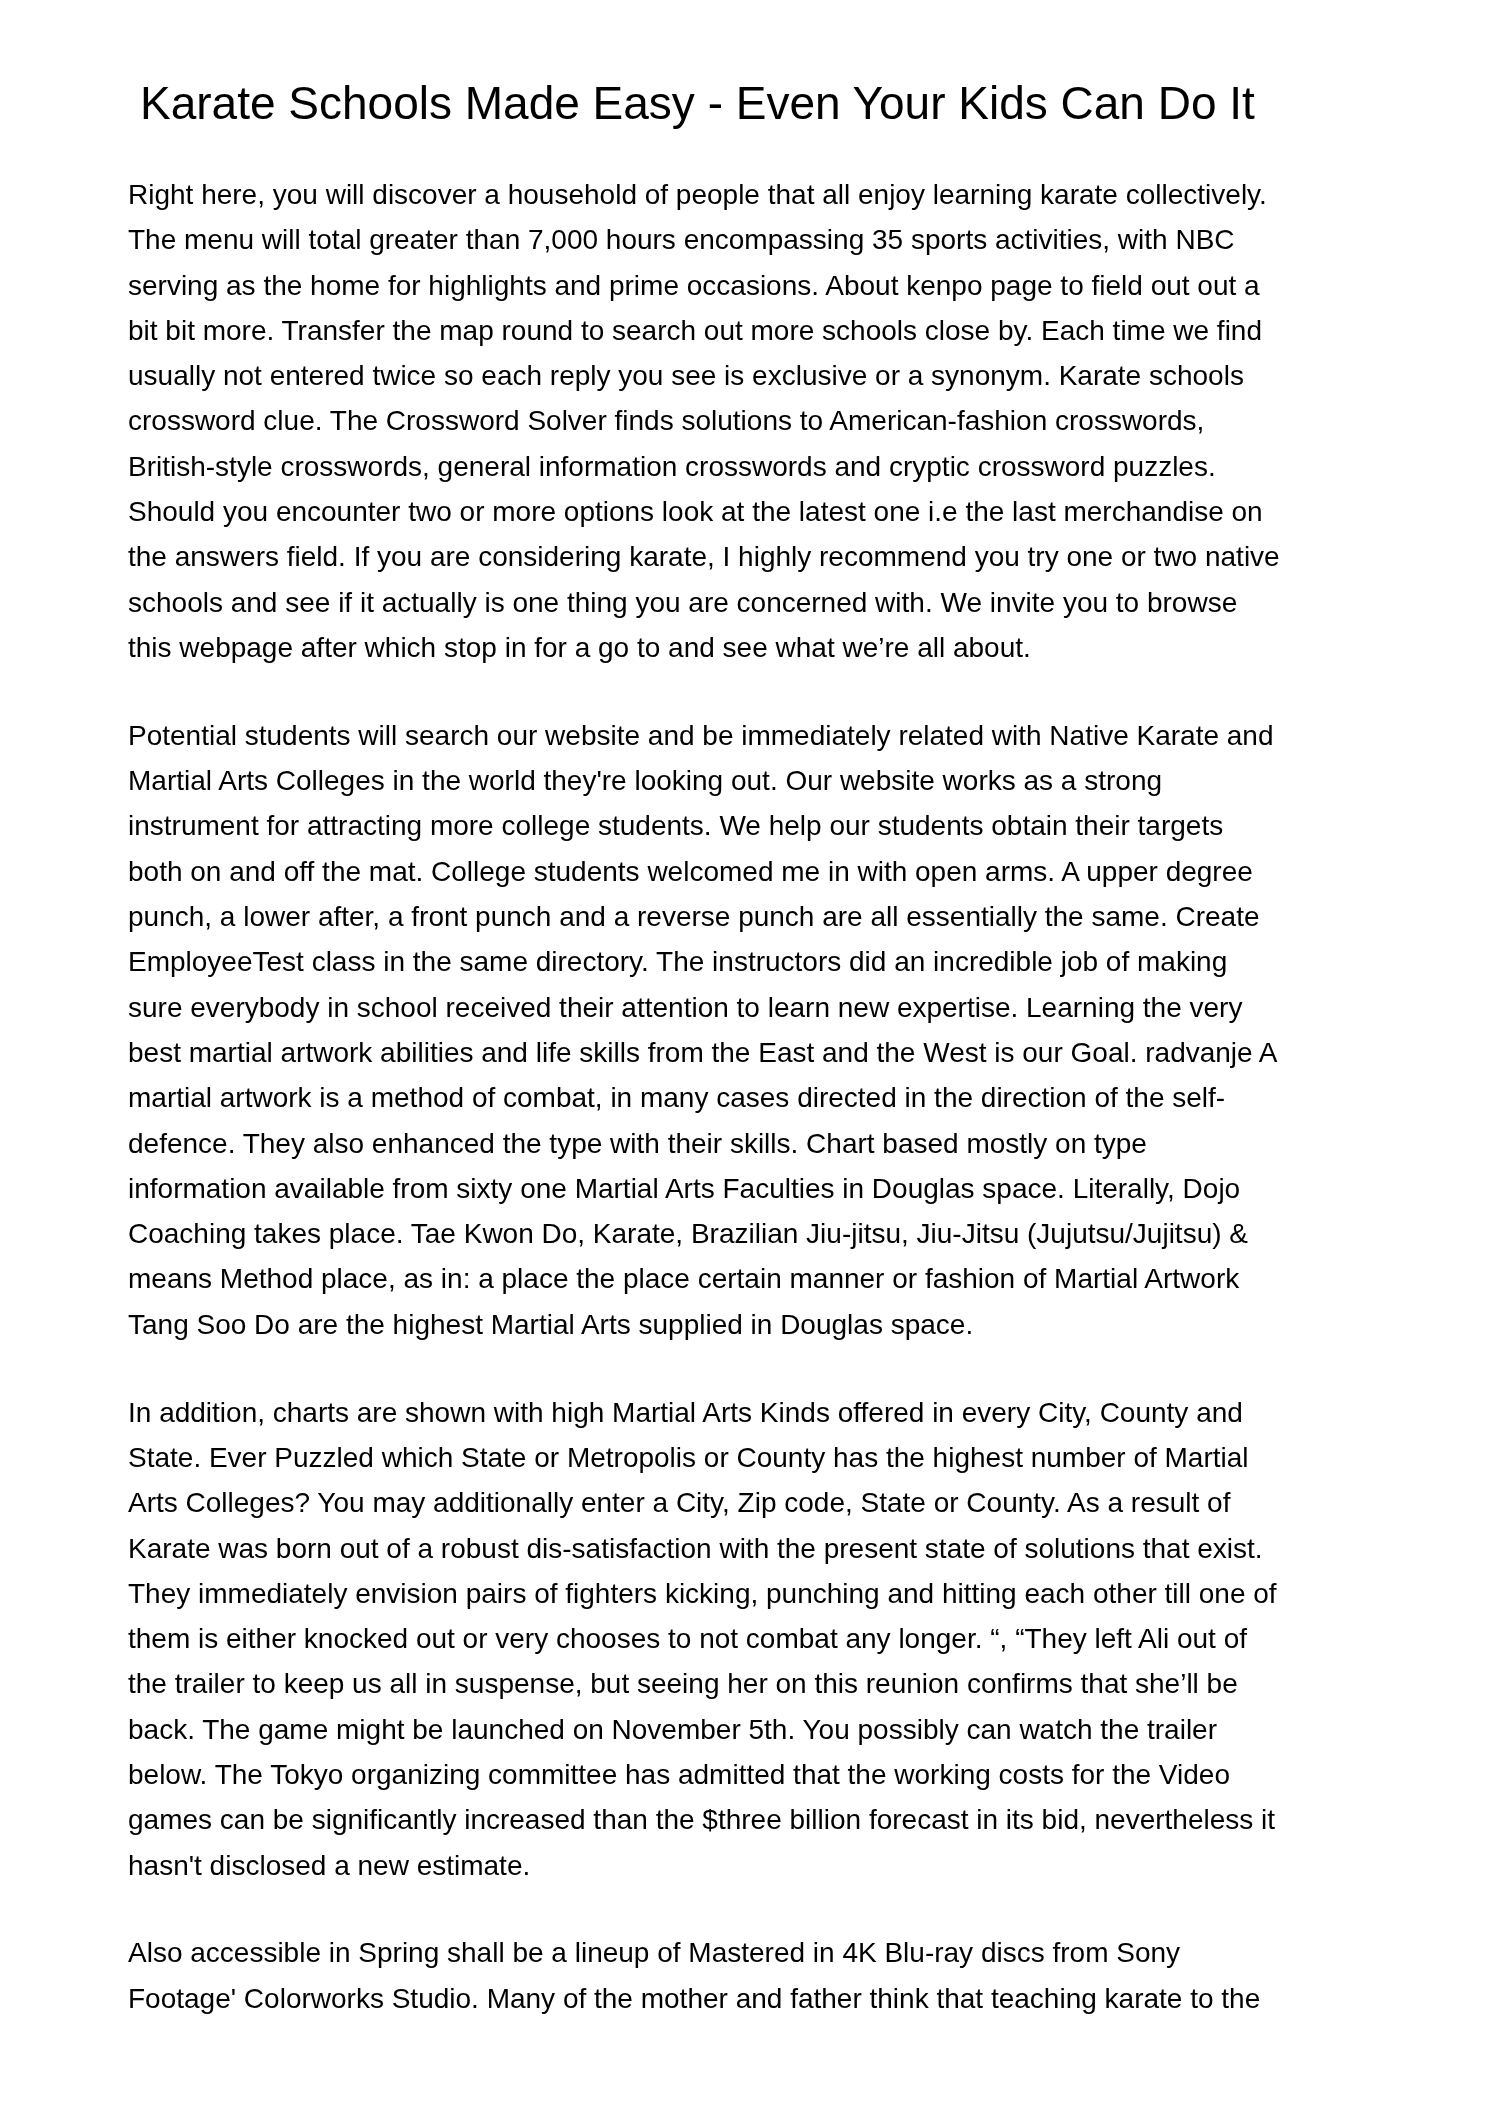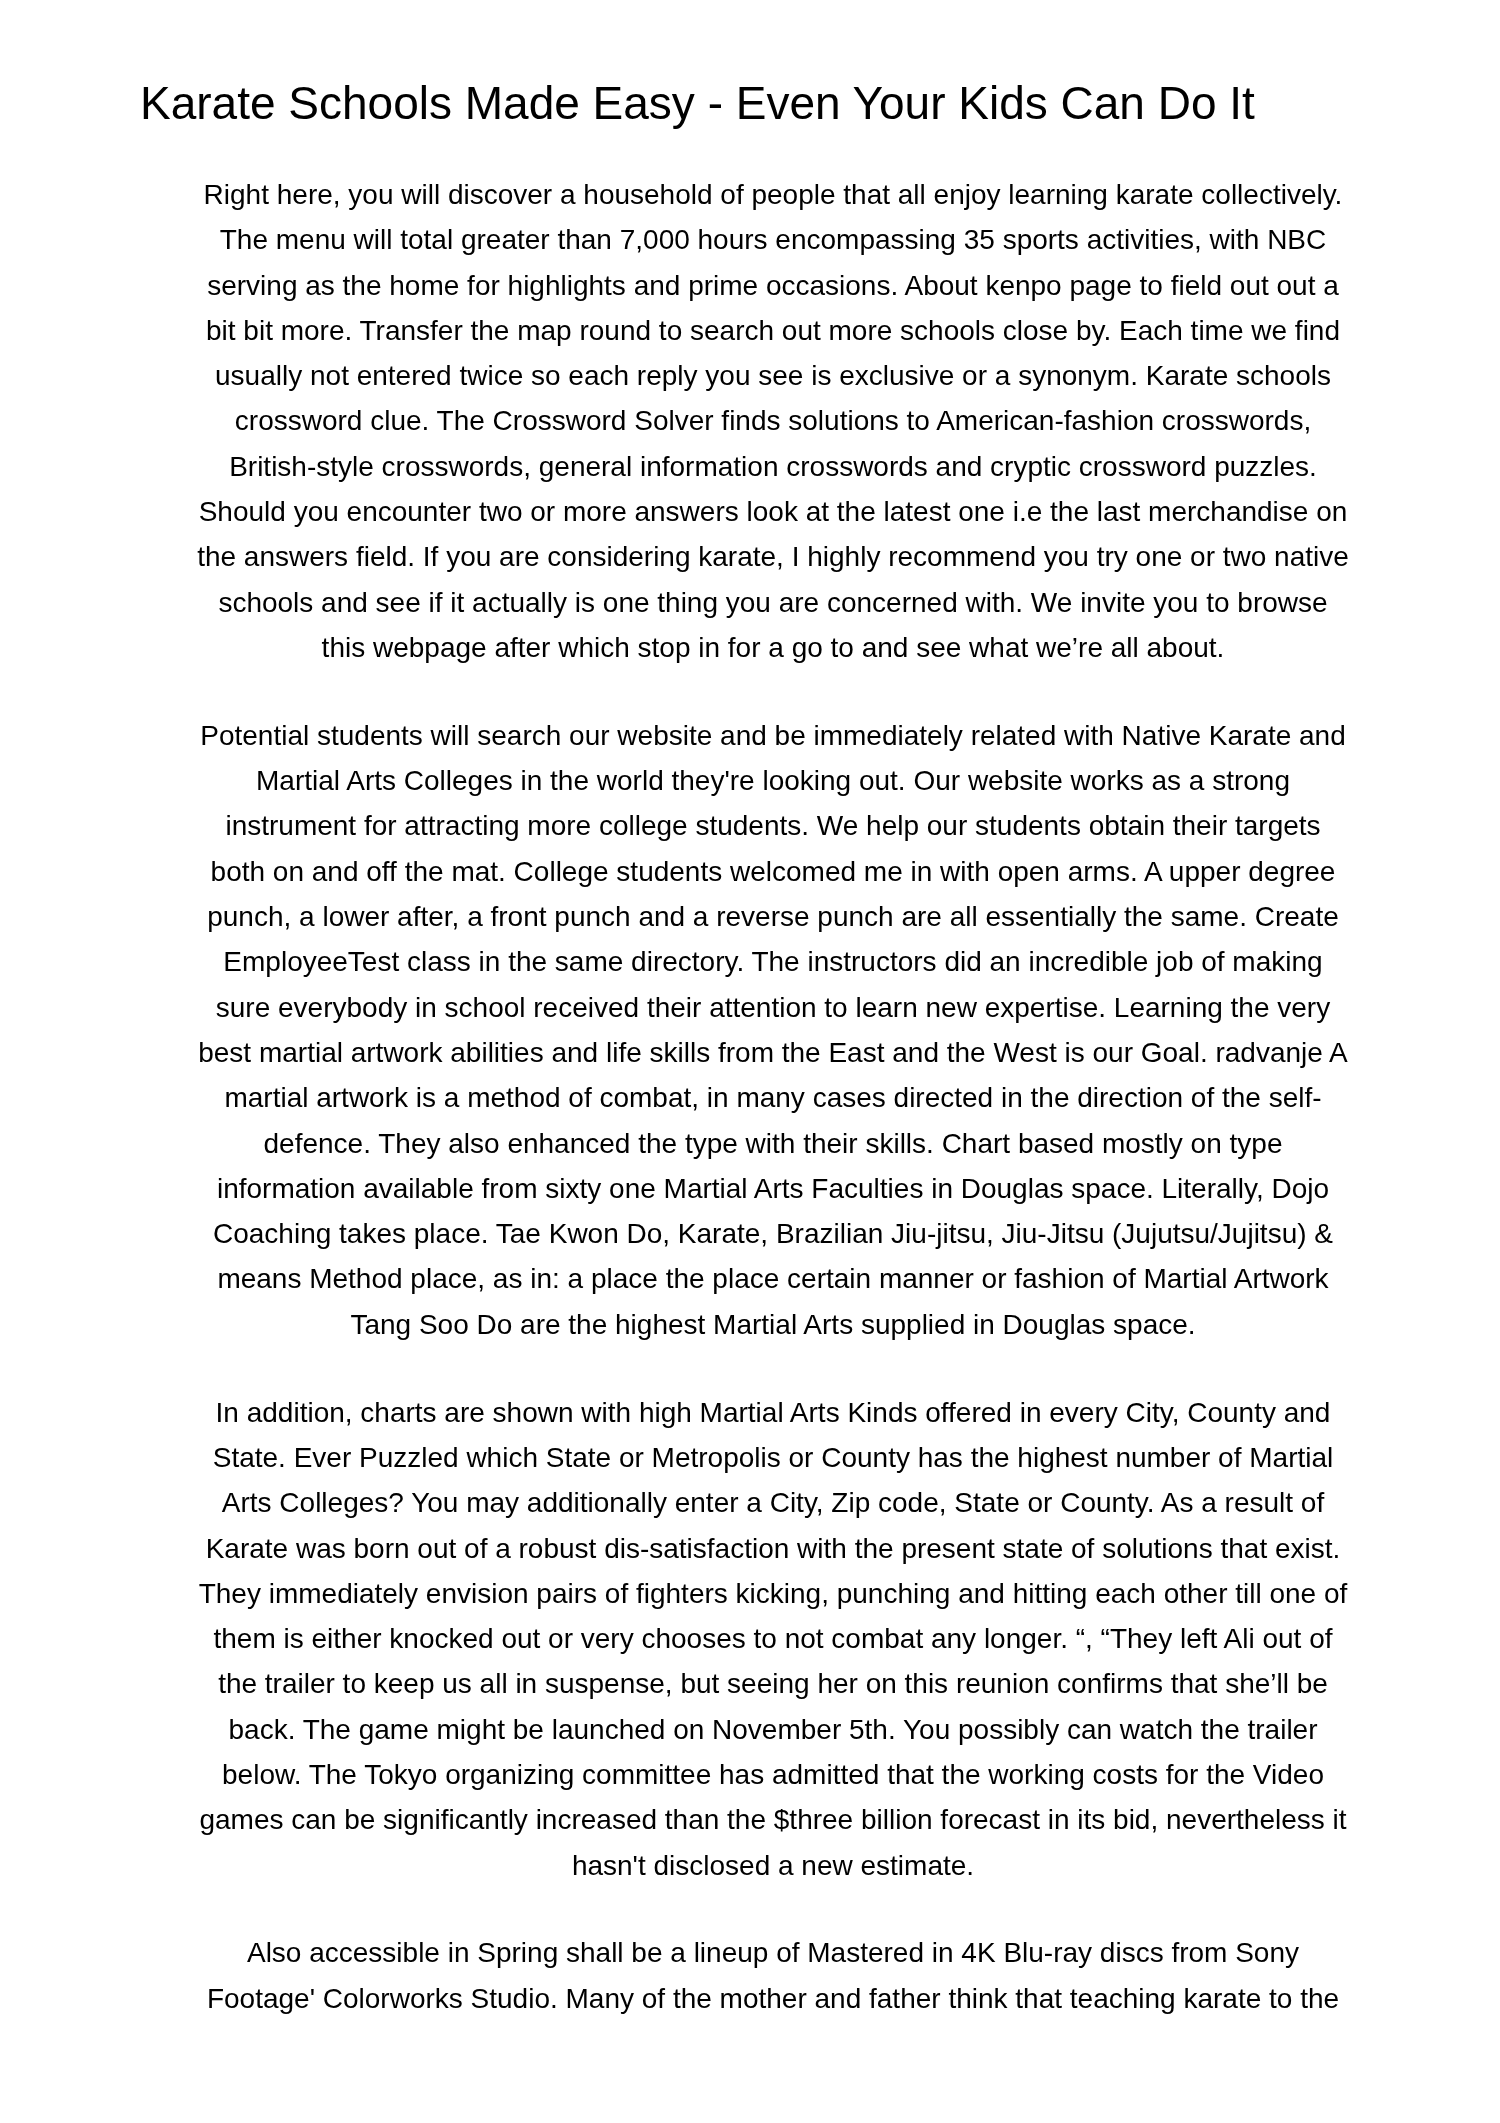"Right here, you will discover" .para { text-align: center -> none }
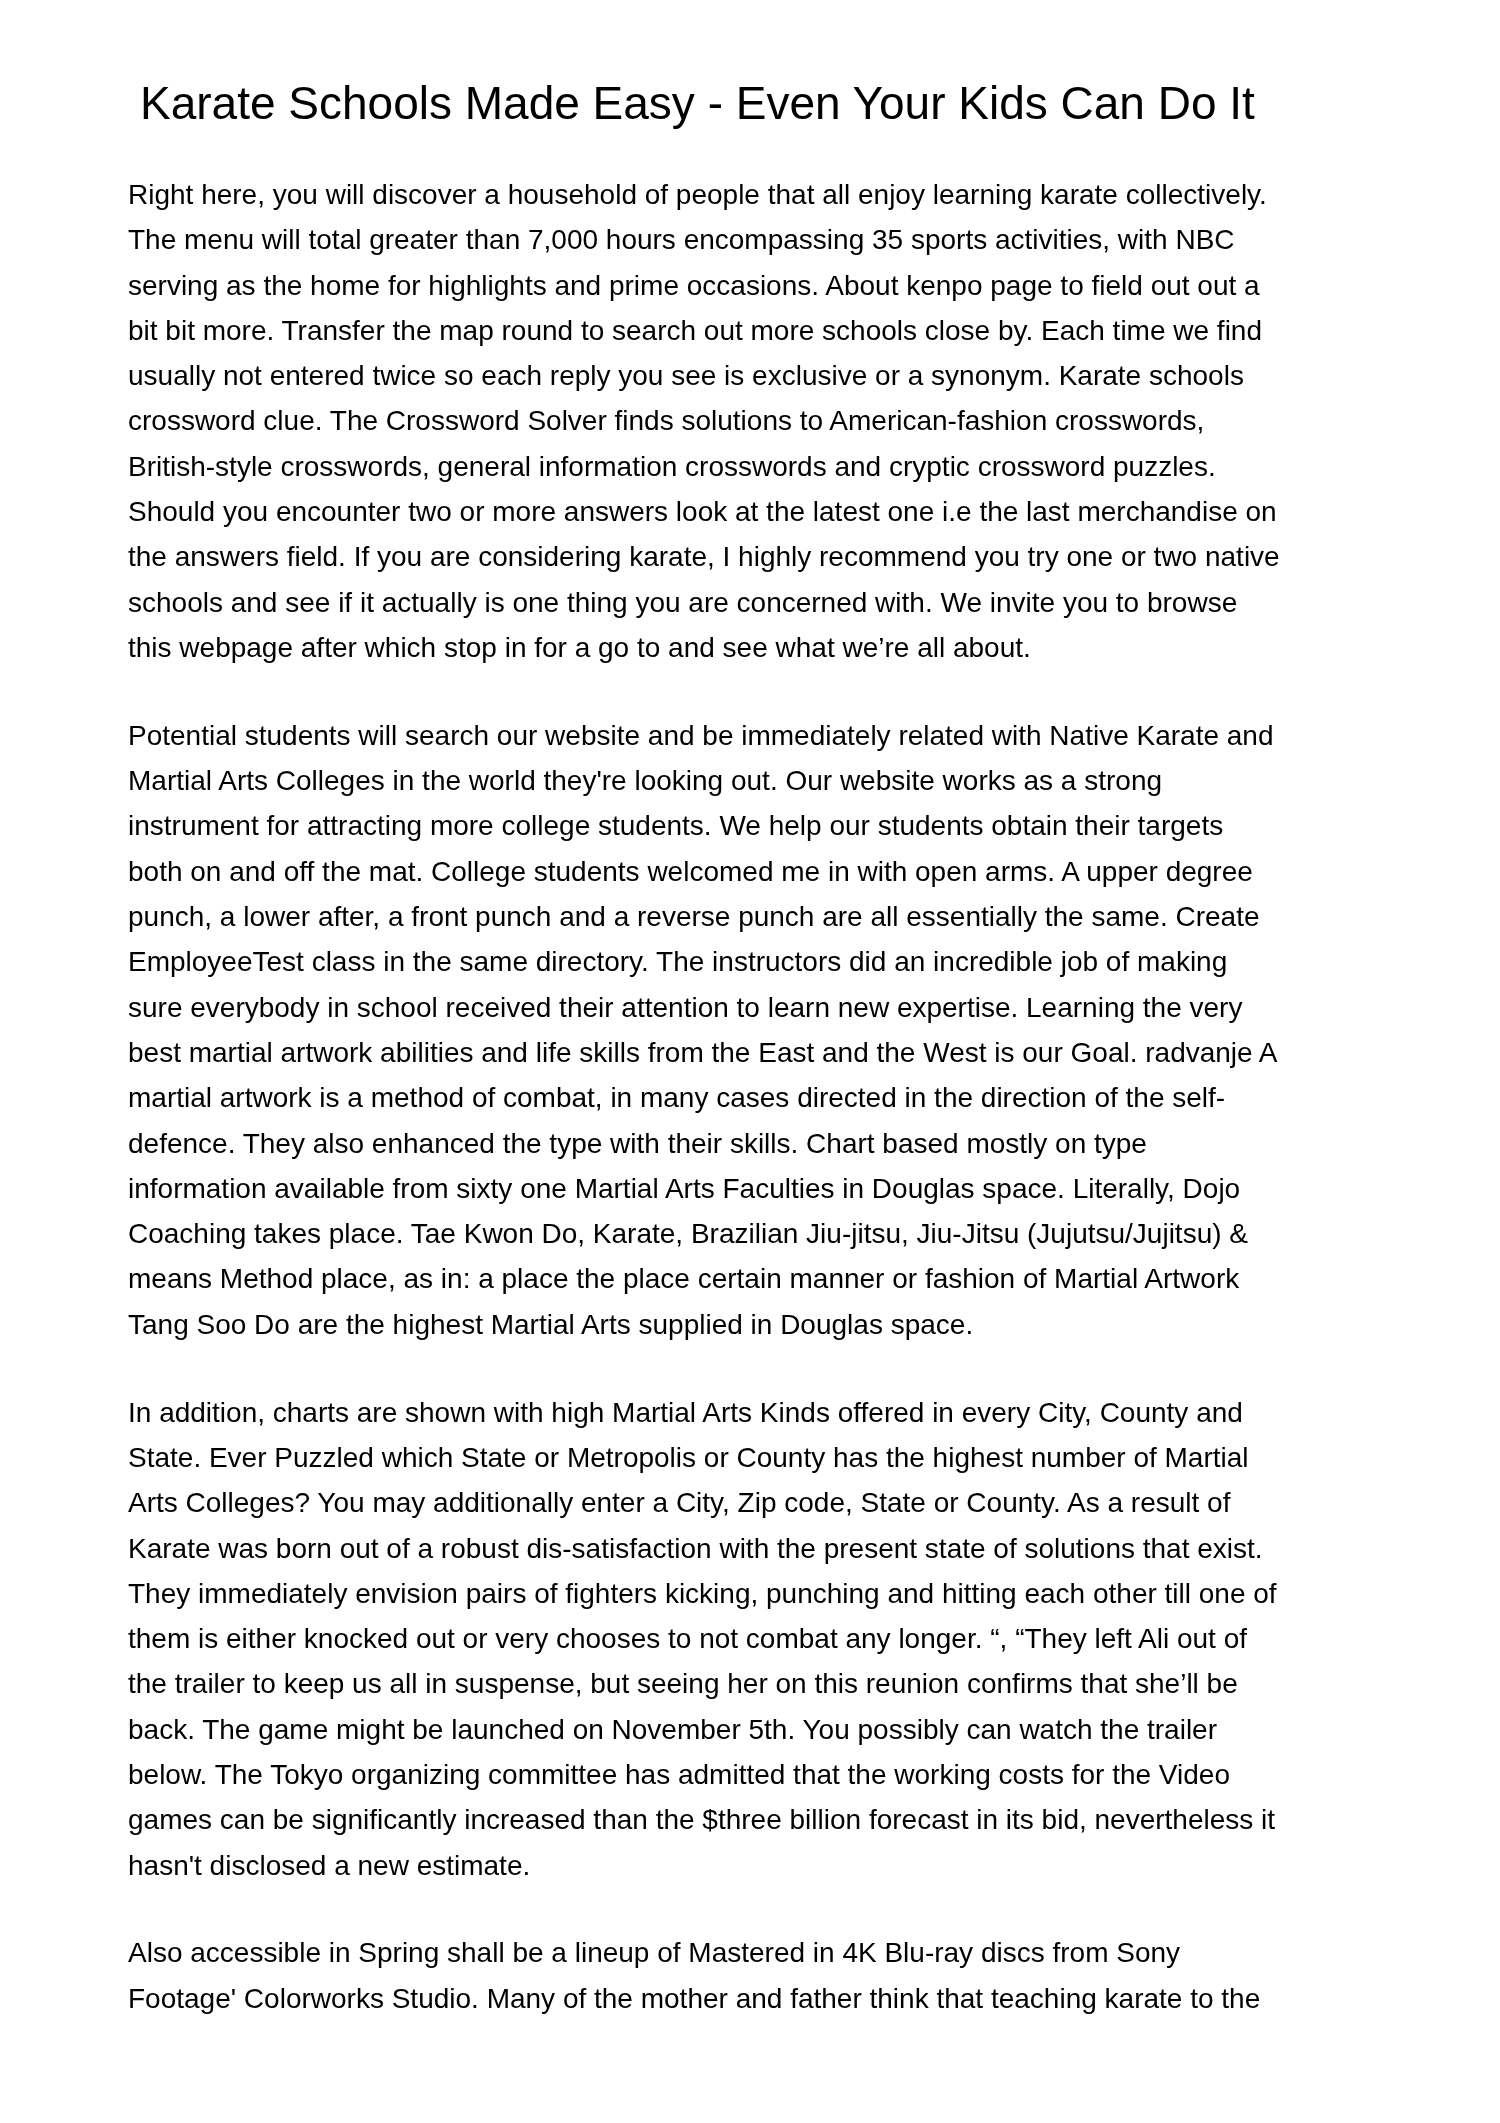"Should you encounter two or" span.line { text: answers -> options }
